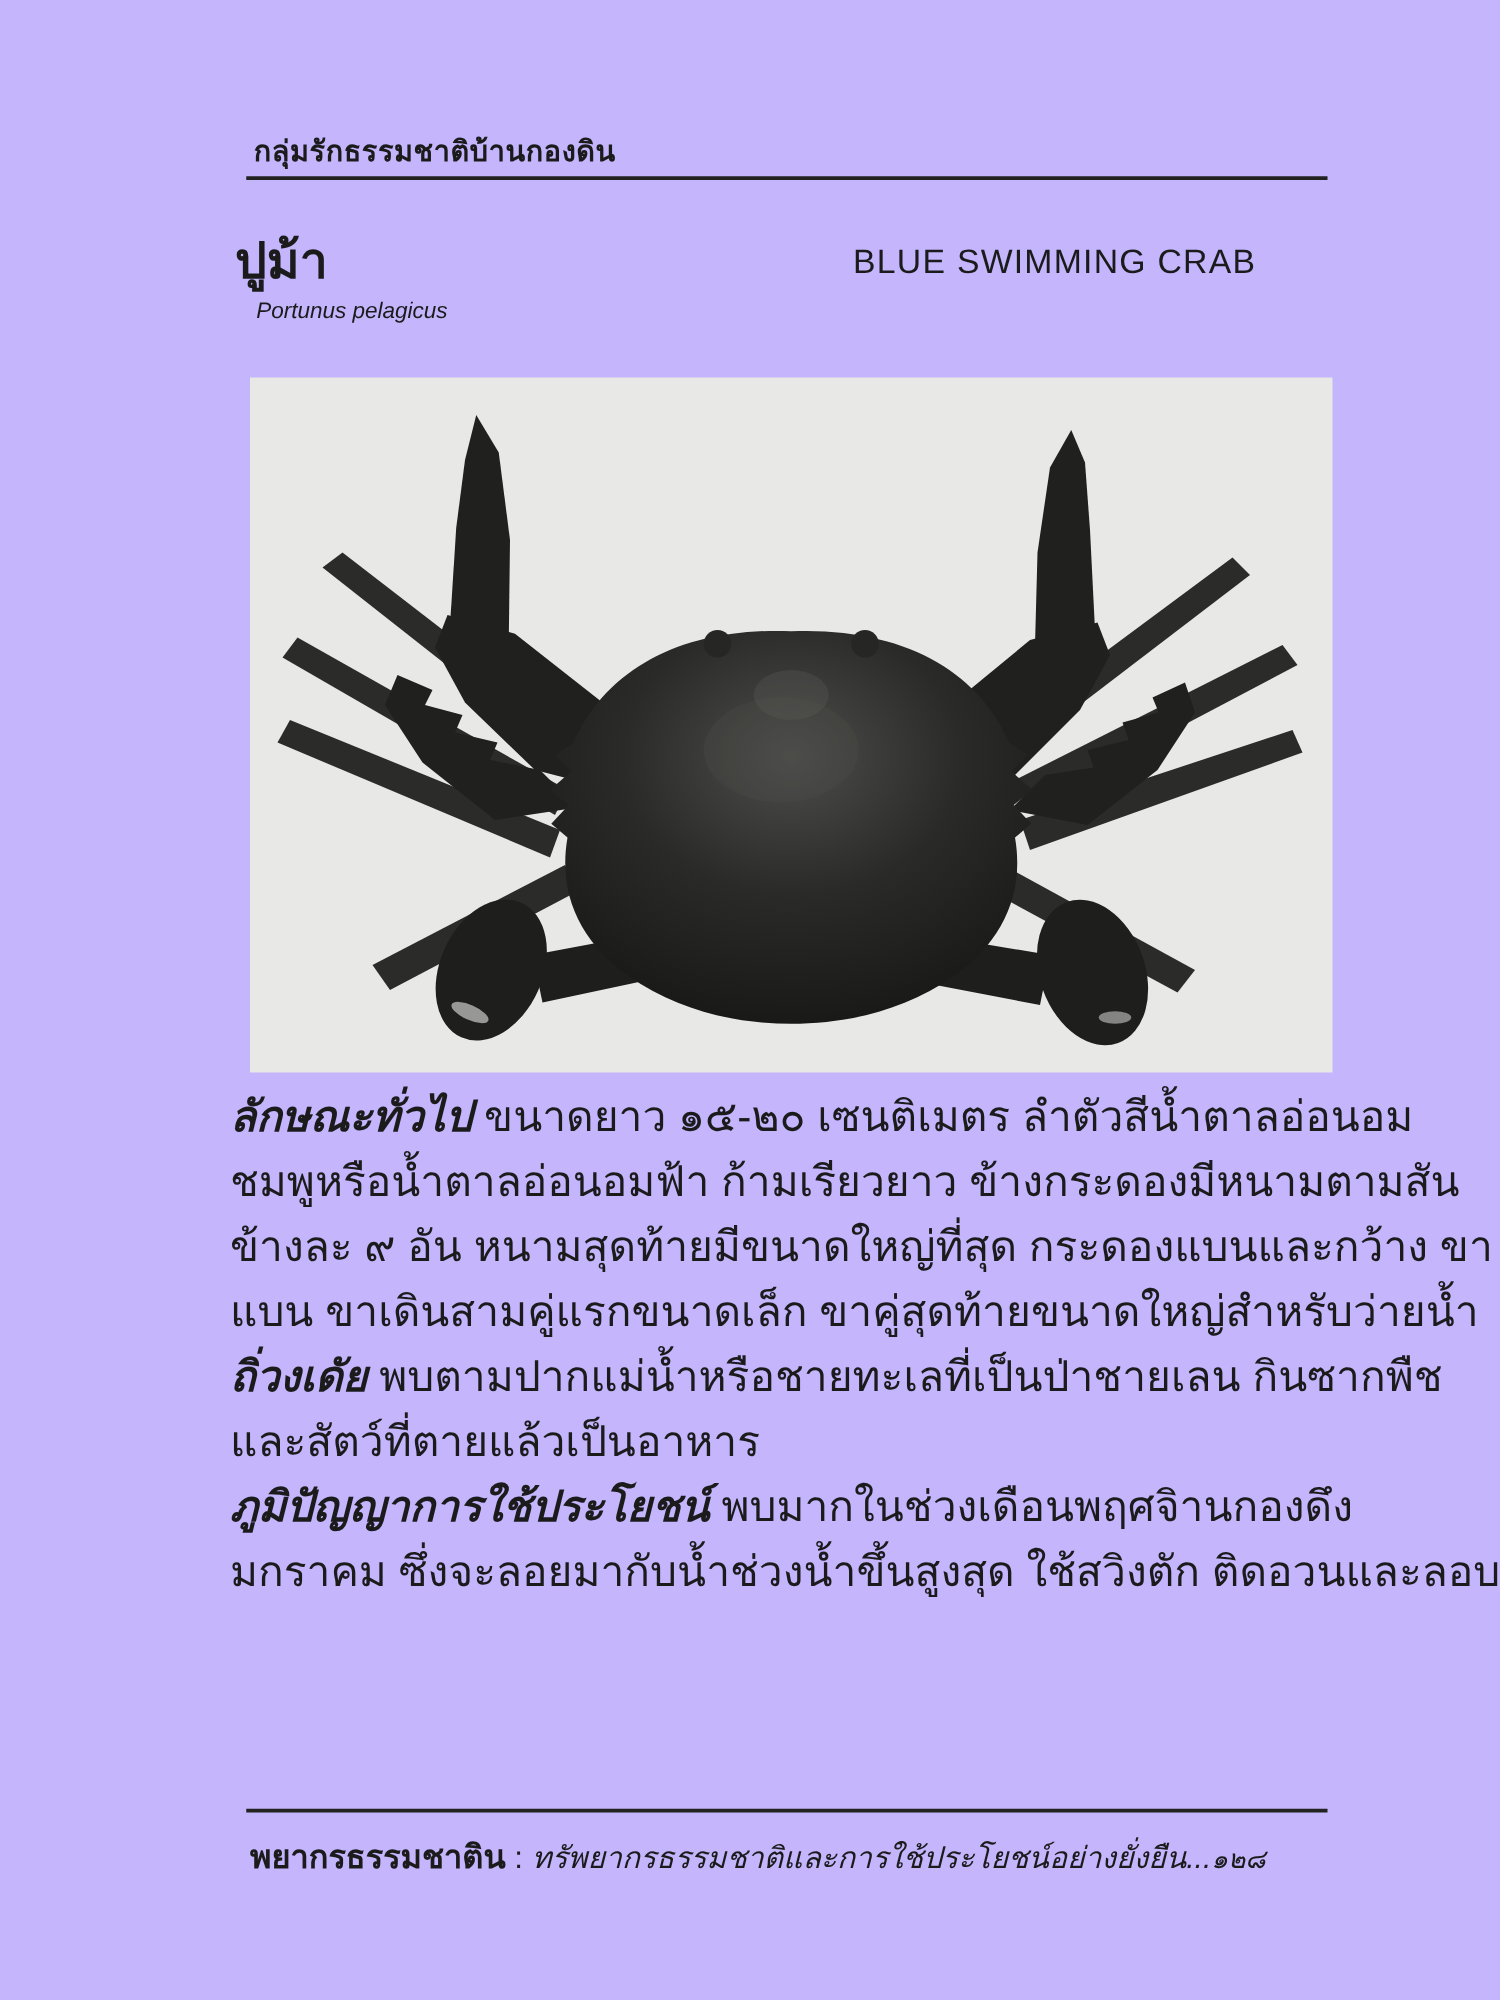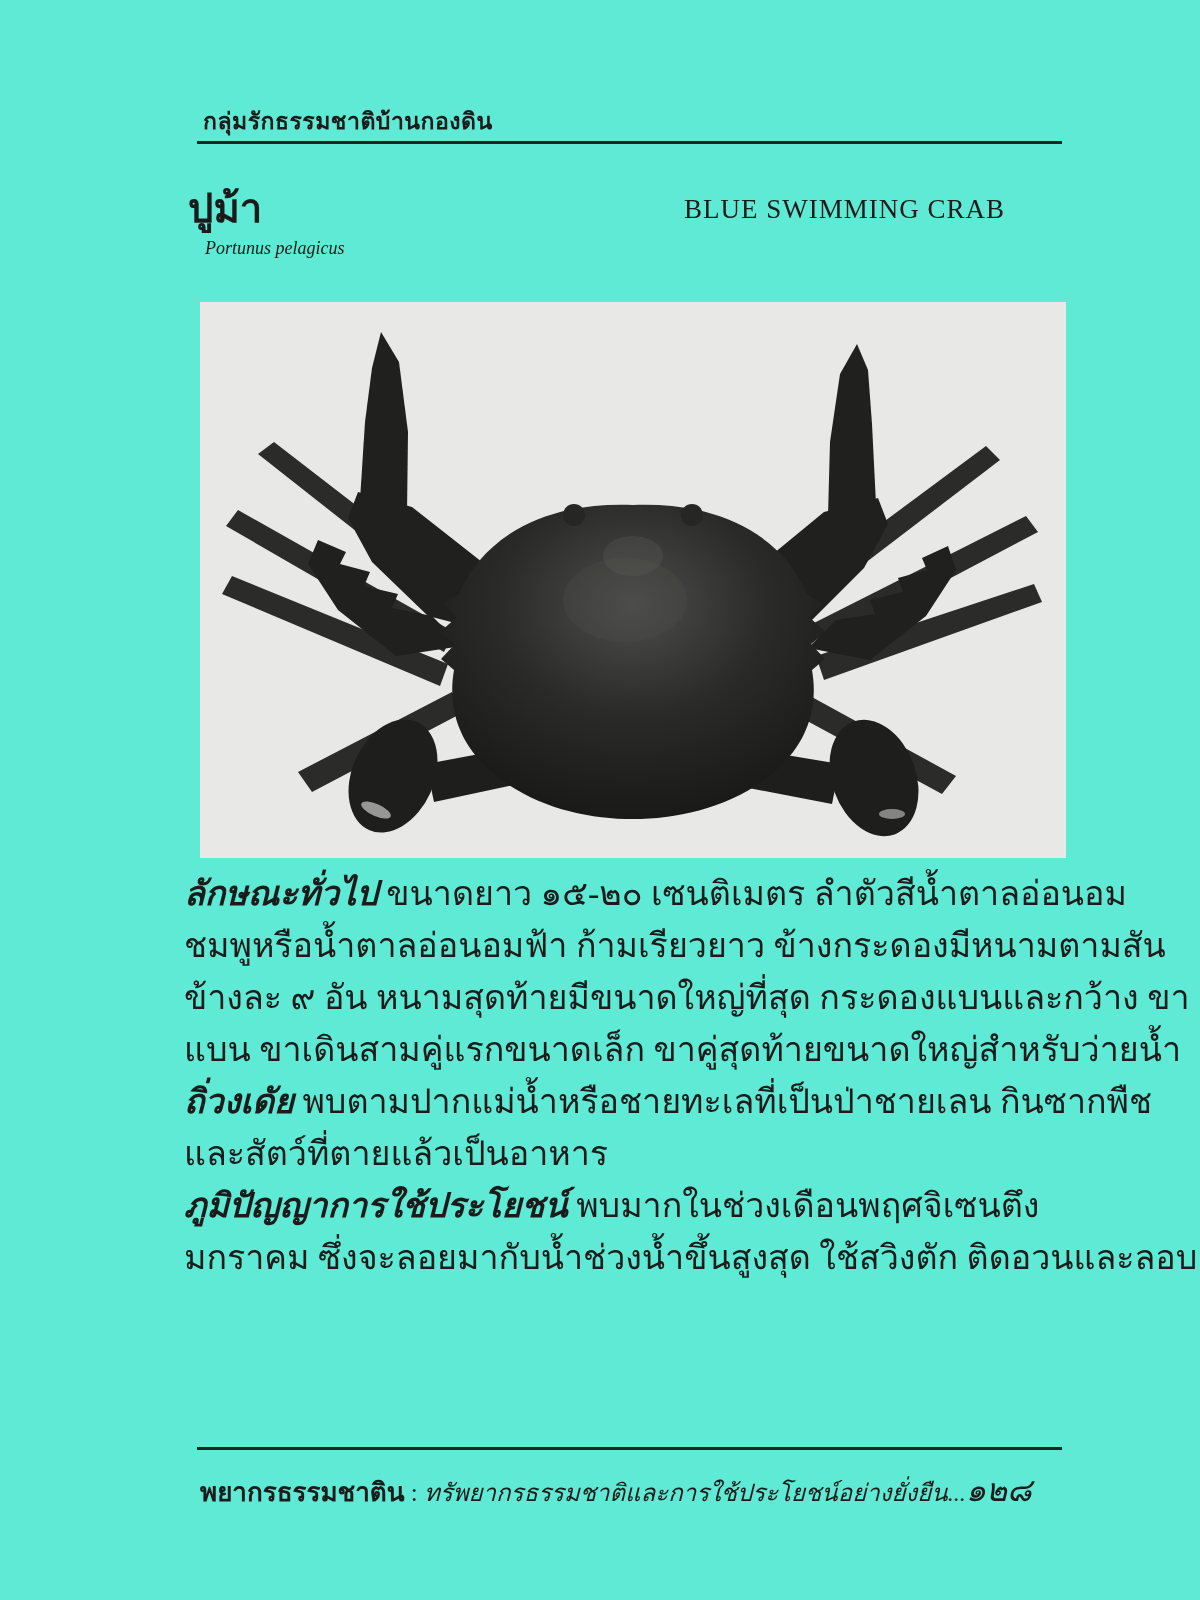"กลุ่มรักธรรมชาติบ้านกองดิน" .page { background: #5eead4 -> #c4b5fd; font-family: Liberation Serif, serif -> Liberation Sans, sans-serif }
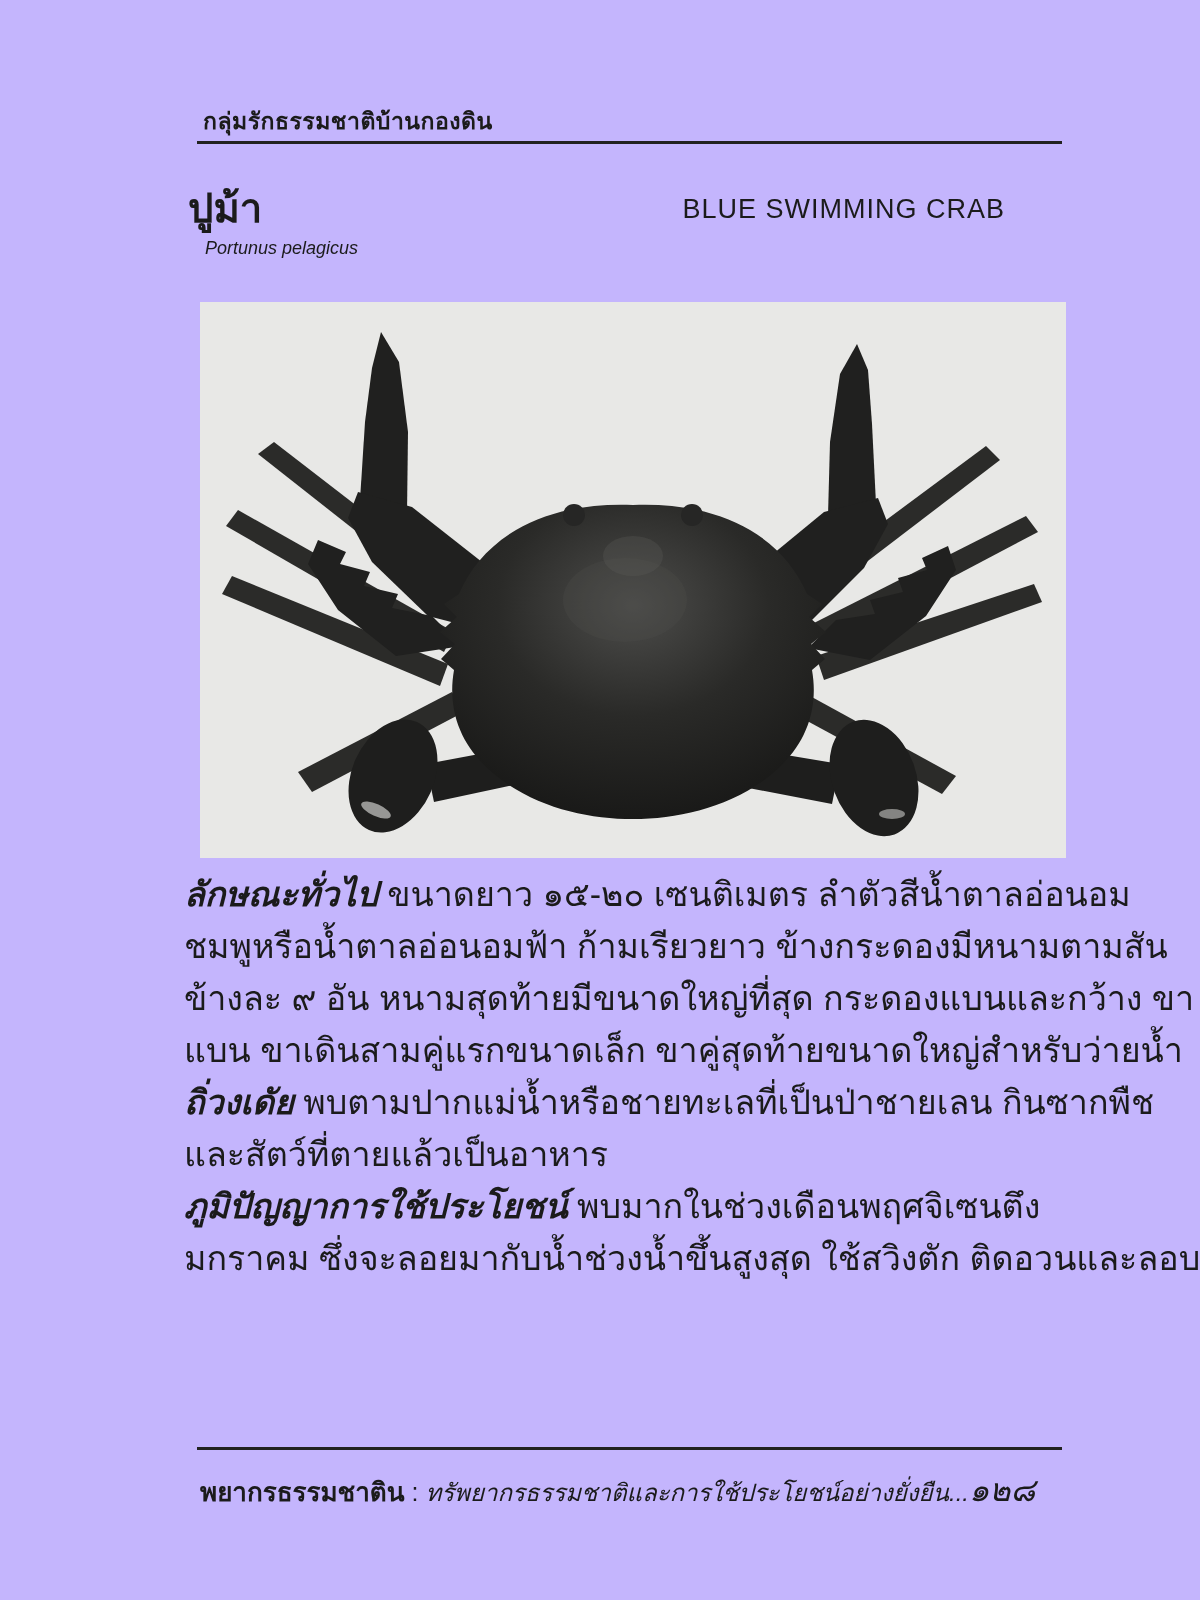"พบมากในช่วงเดือนพฤศจิเซนตึง" span { text: พบมากในช่วงเดือนพฤศจิเซนตึง -> พบมากในช่วงเดือนพฤศจิานกองดึง }
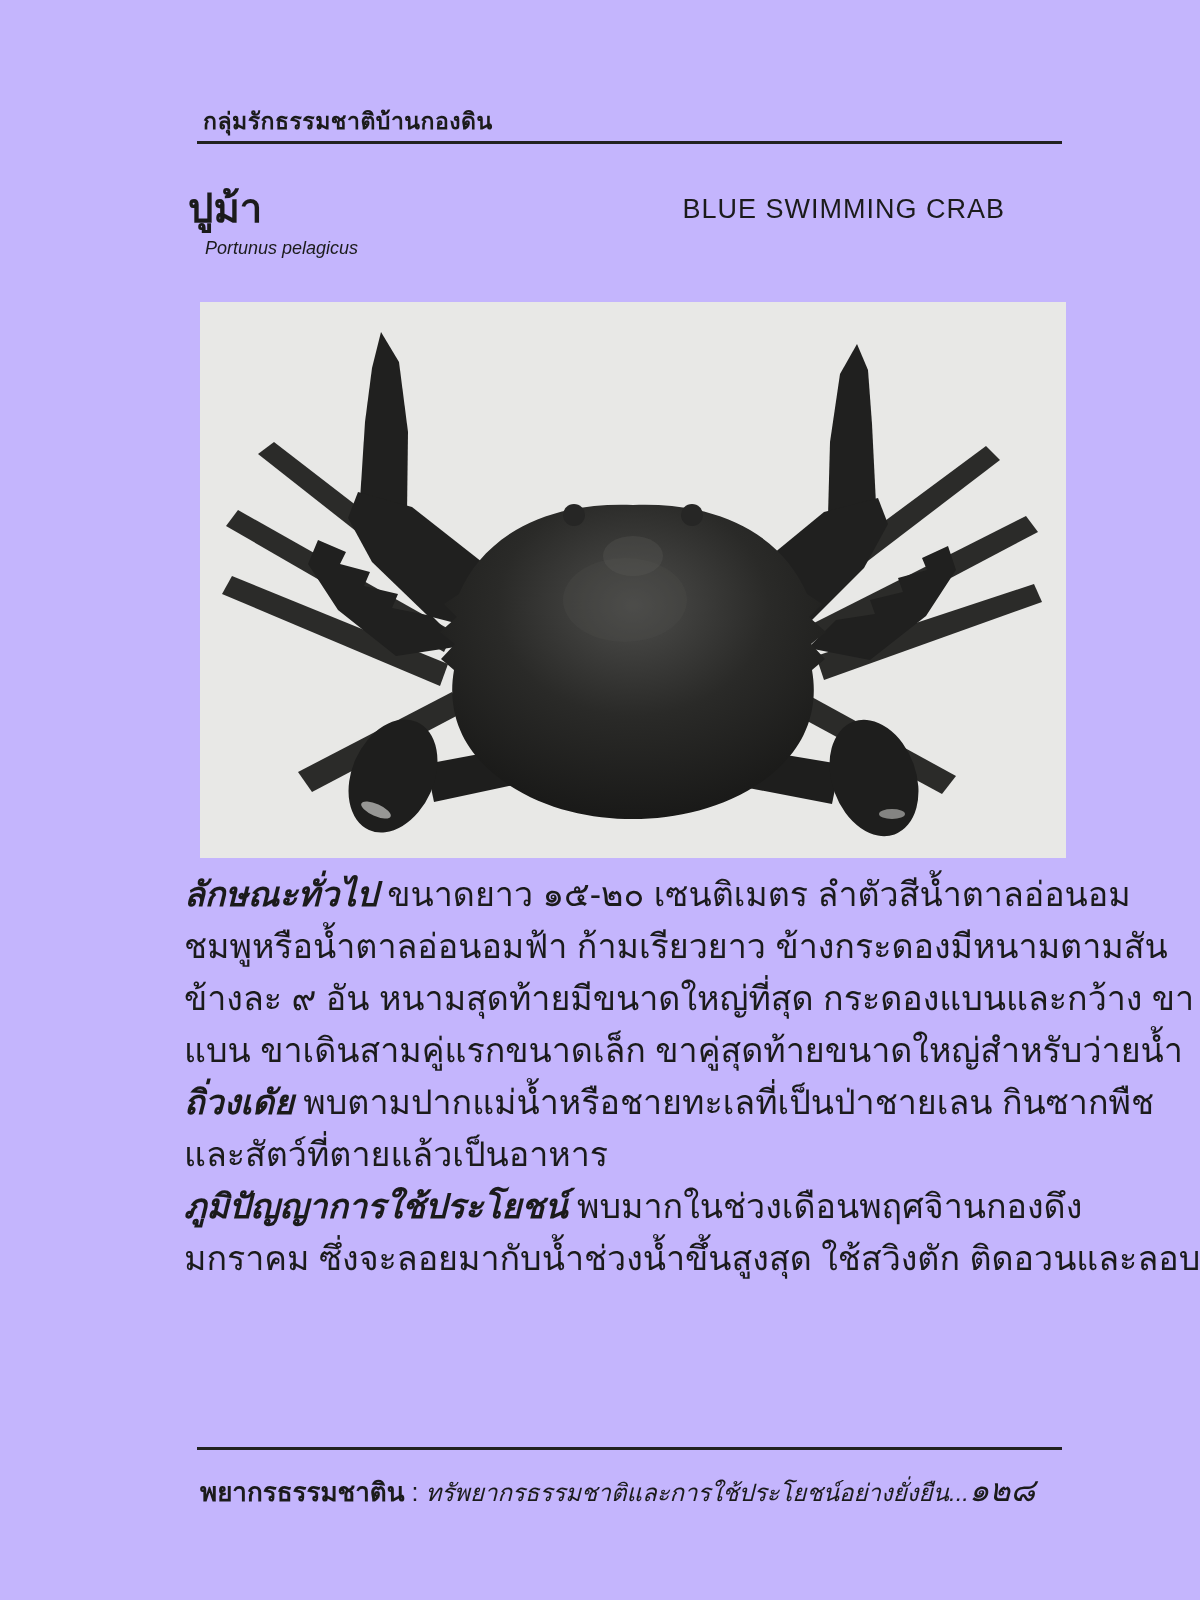"๑๒๘" .footer-page { font-size: 32px -> 21px }
